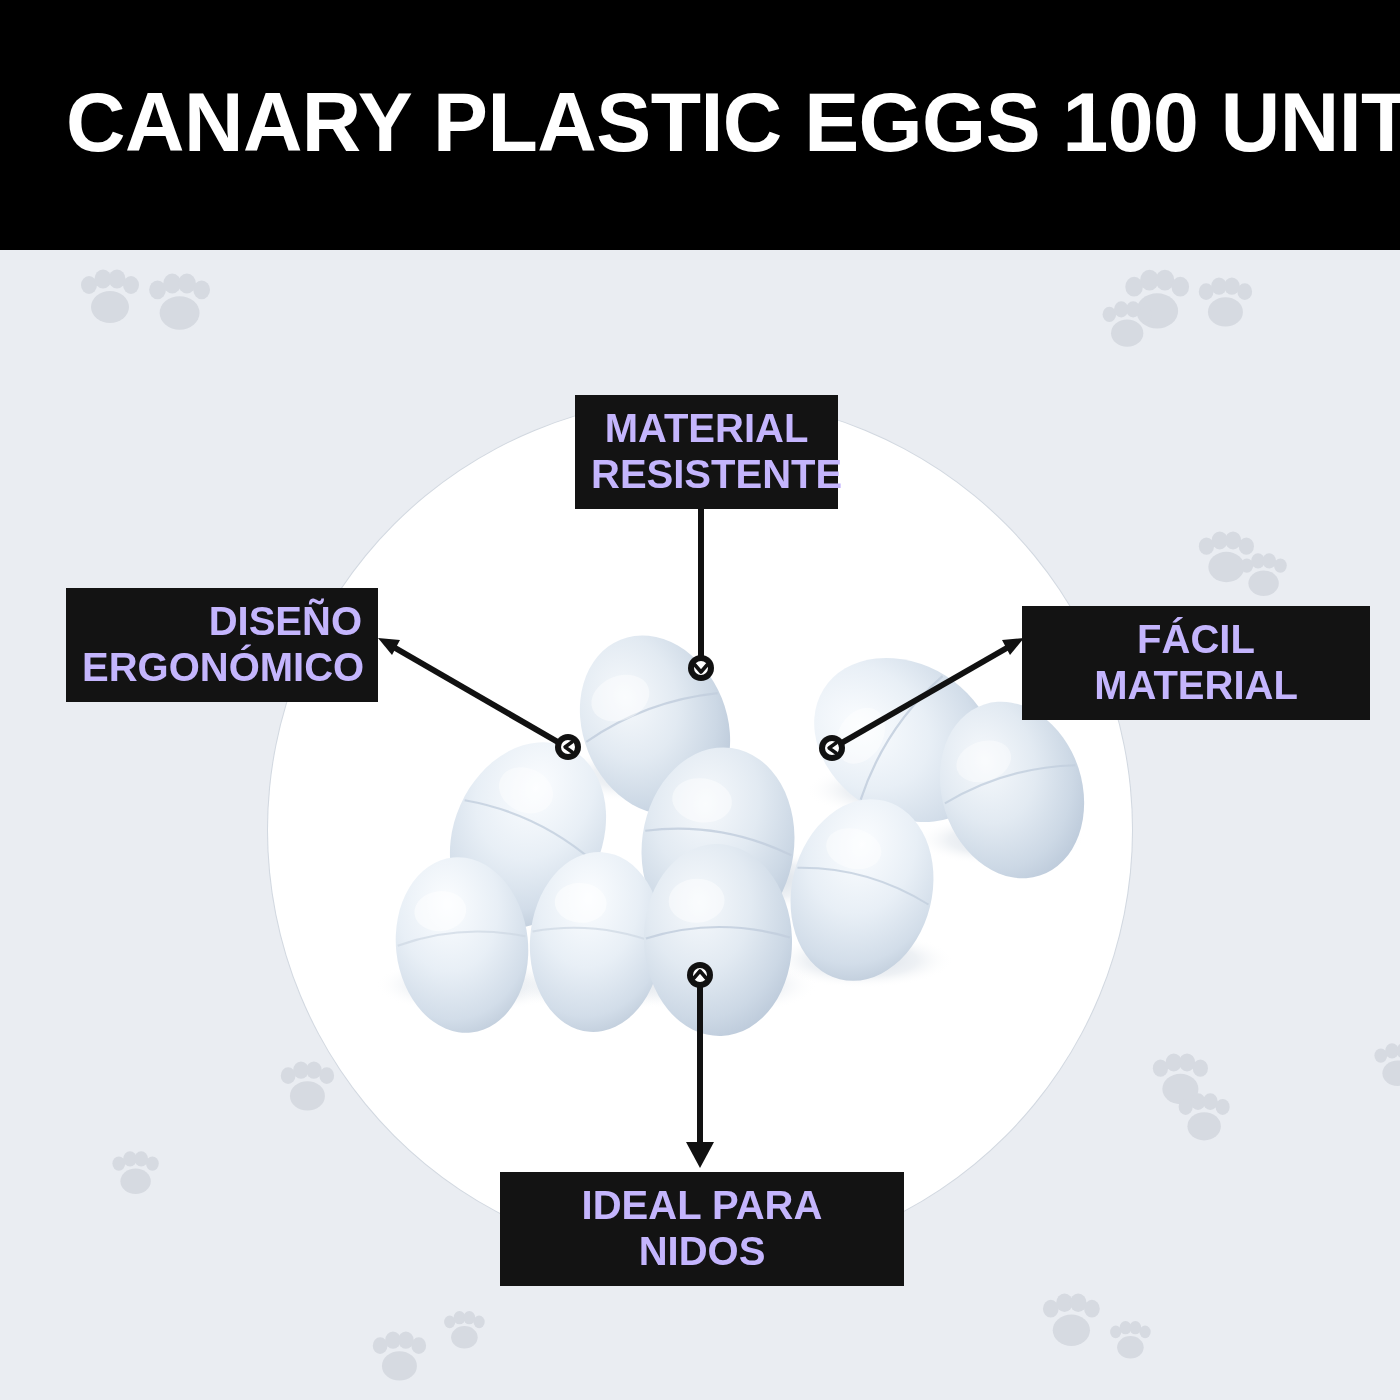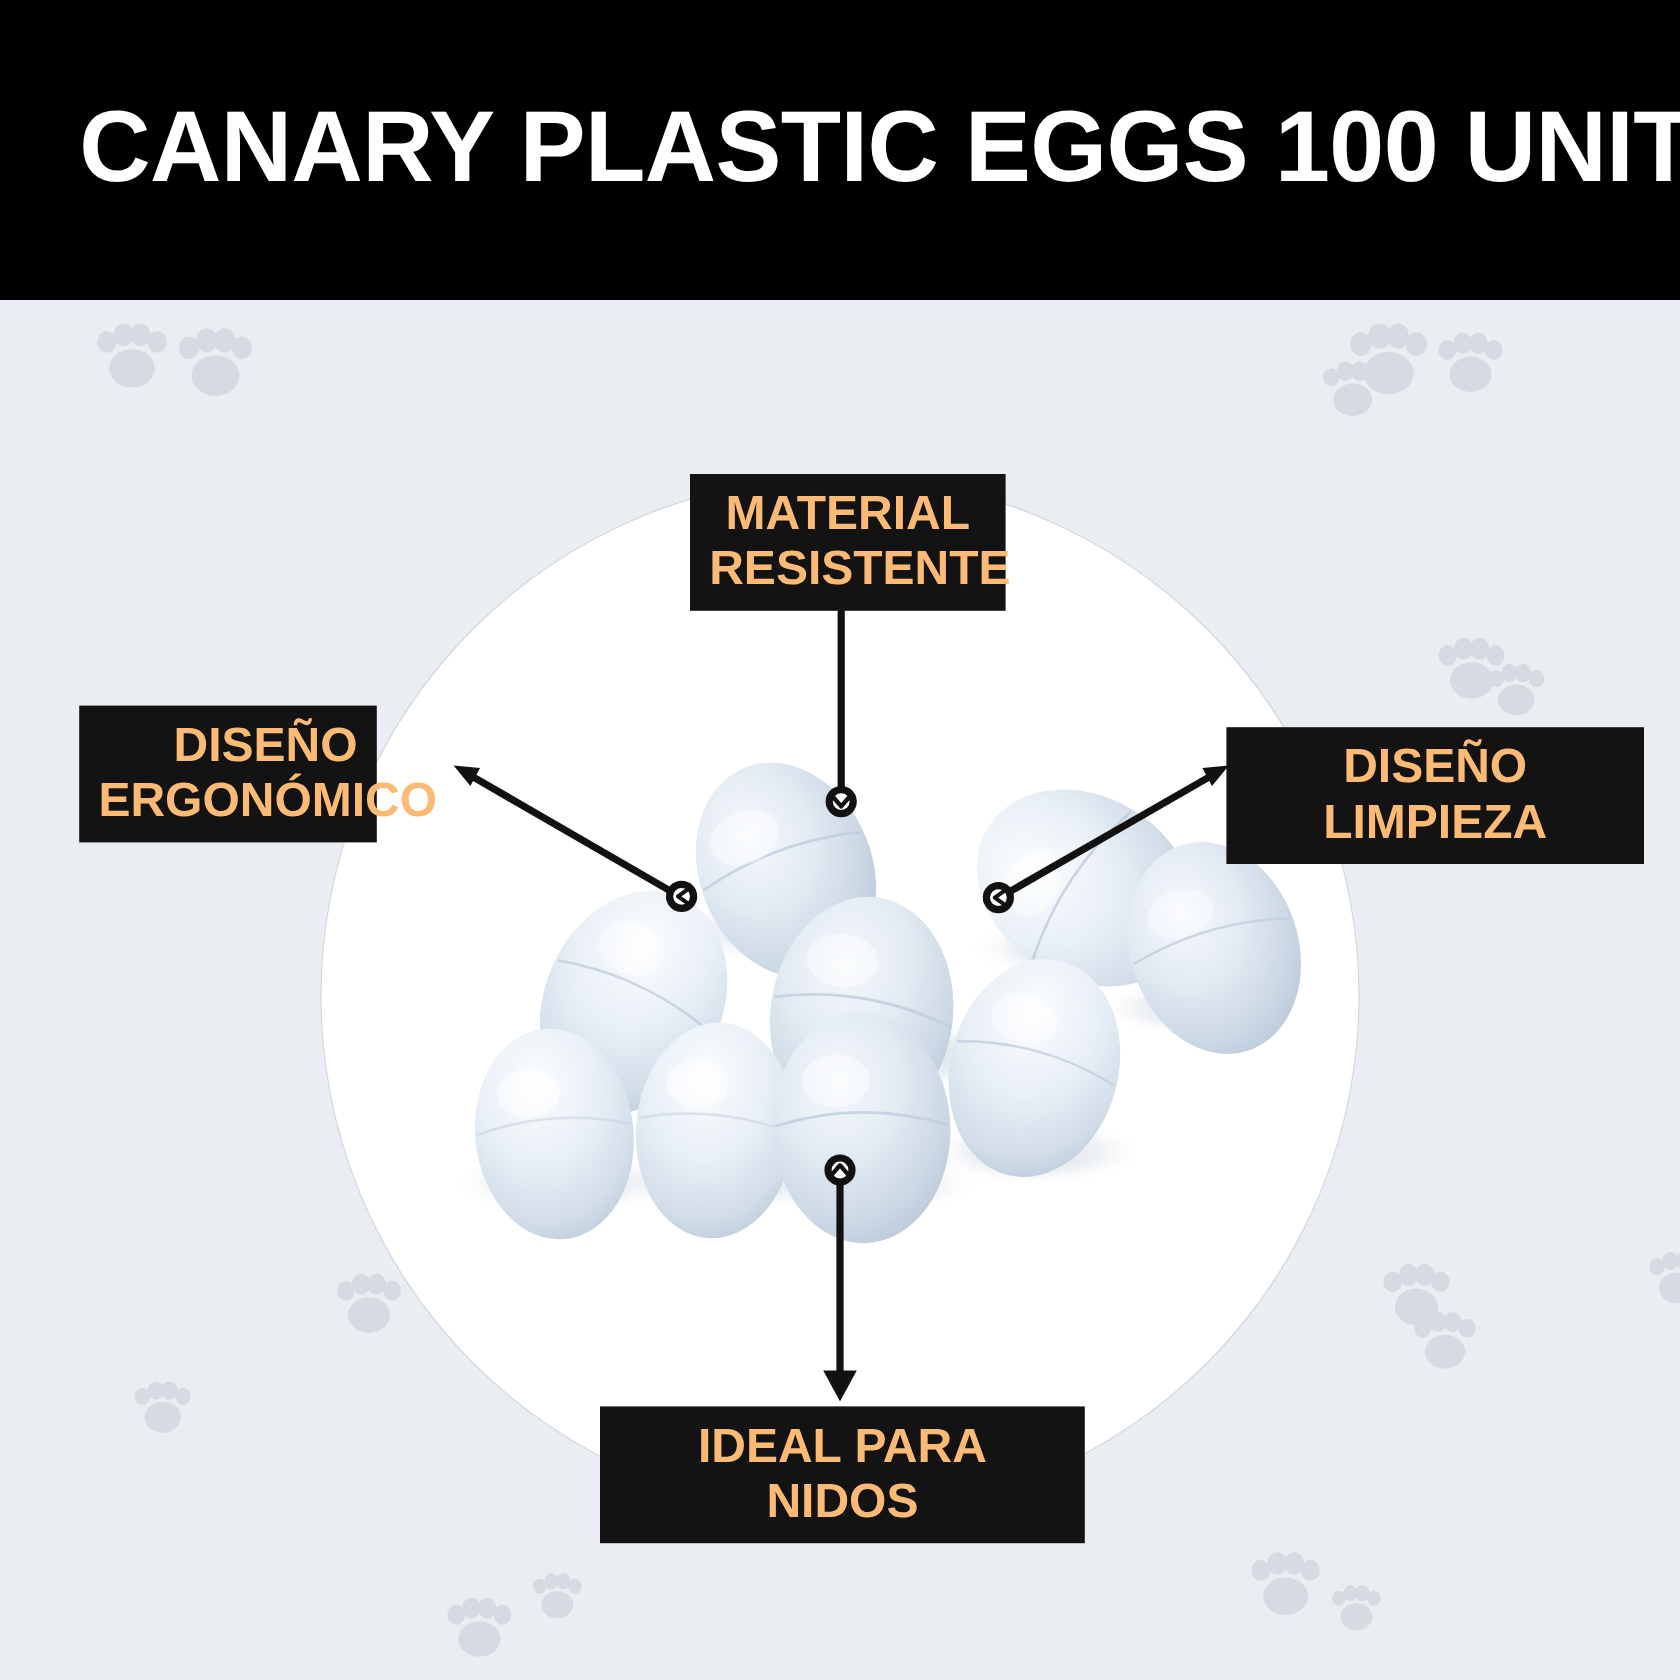"MATERIAL" .callout { color: #fdba74 -> #c4b5fd }
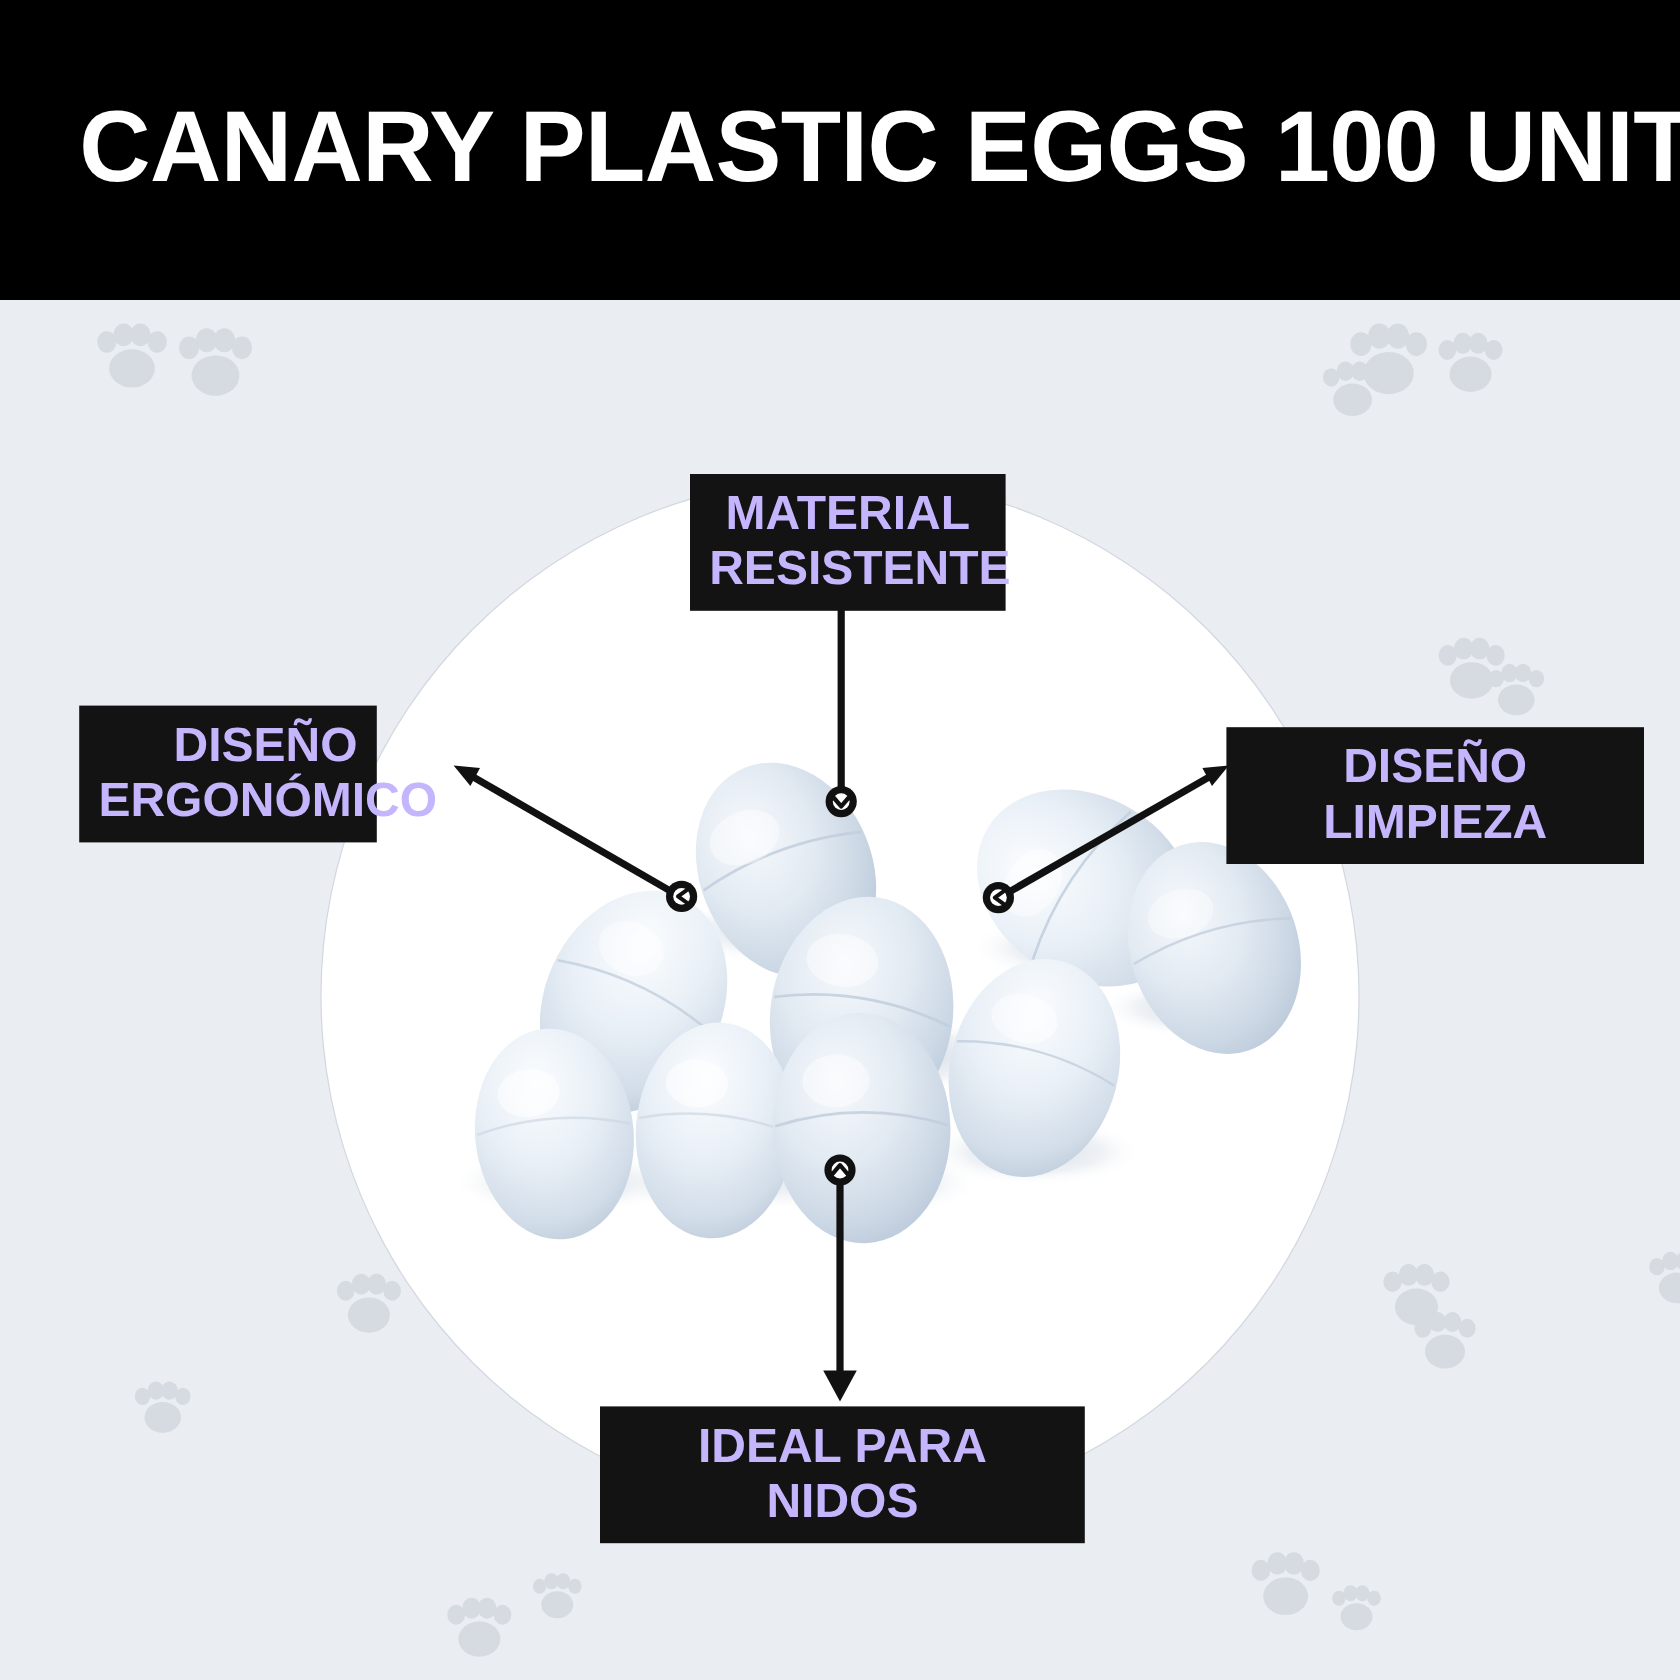"DISEÑO" #callout-left { width: 248px -> 312px }
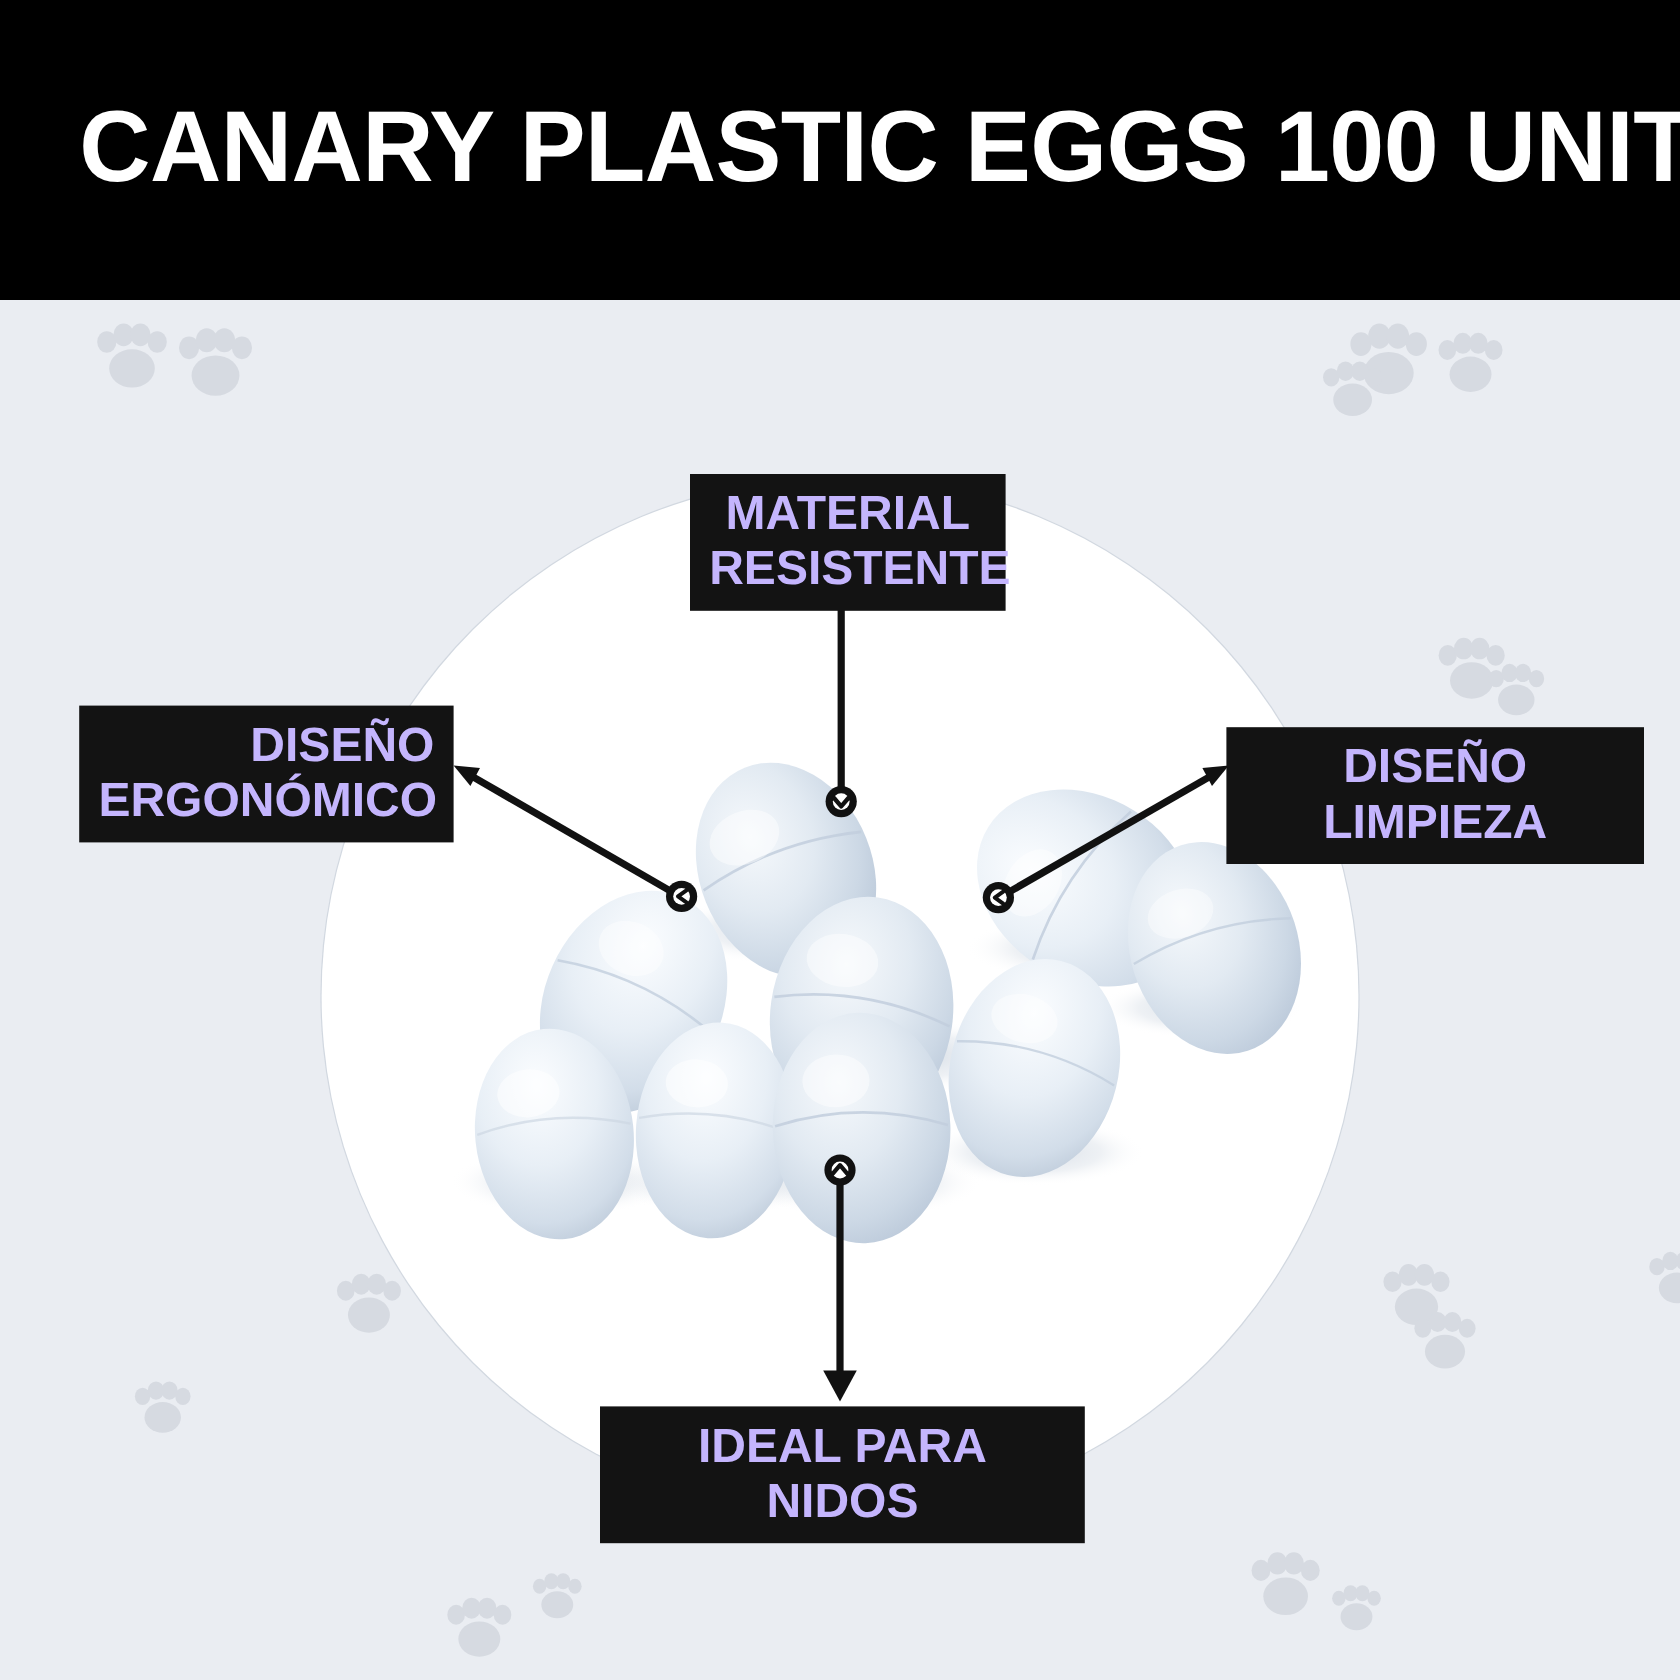"DISEÑO LIMPIEZA" div.callout { text: DISEÑO LIMPIEZA -> FÁCIL MATERIAL }
